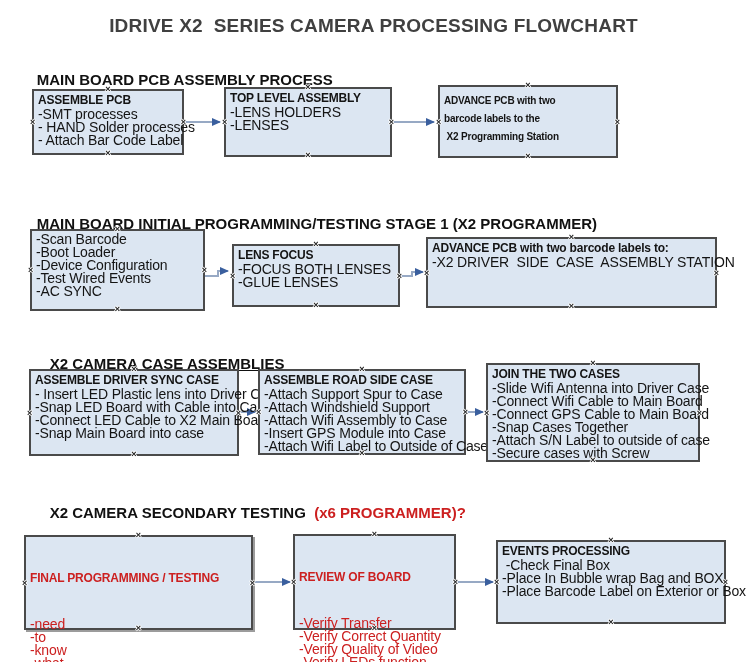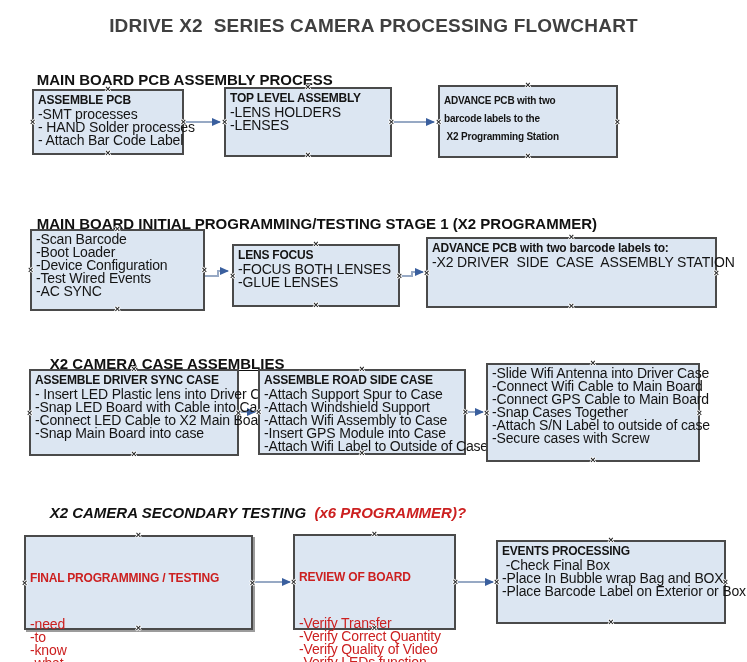"JOIN THE TWO CASES" div.bt { html: none -> <div>JOIN THE TWO CASES</div> }
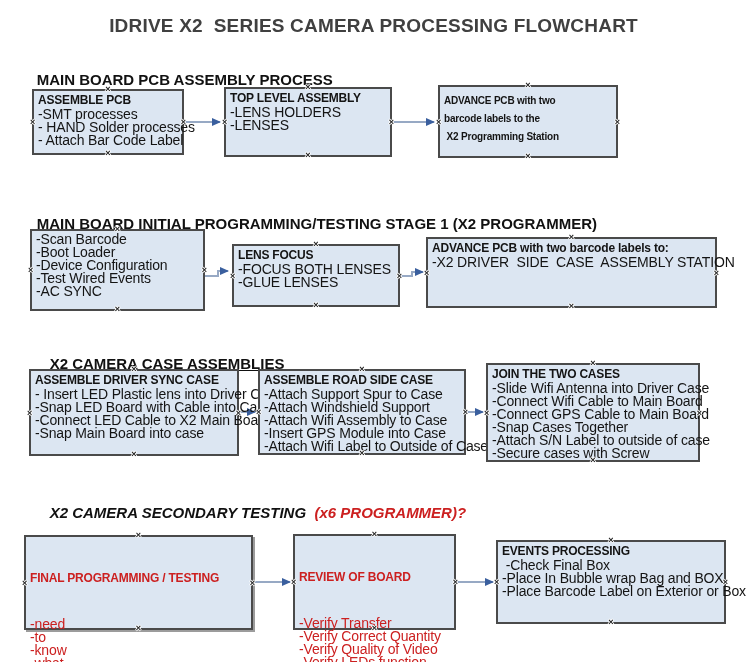"X2 CAMERA SECONDARY TESTING (x6" div.sec-head { font-style: italic -> none }
